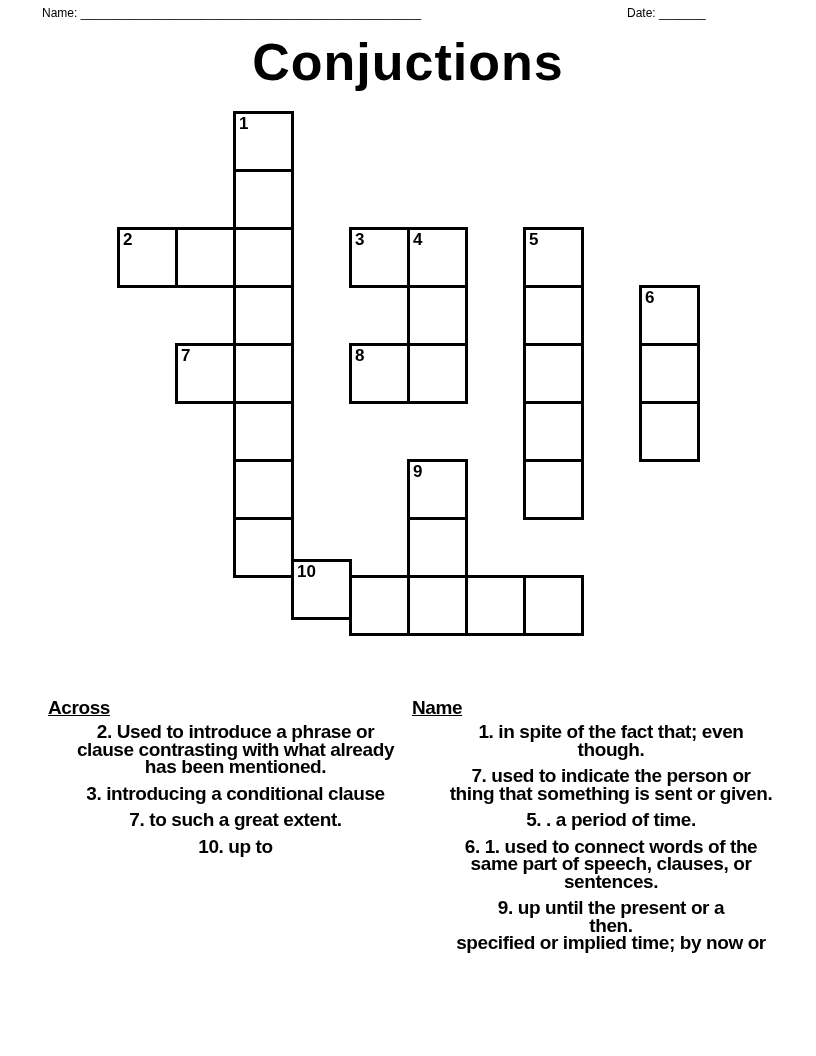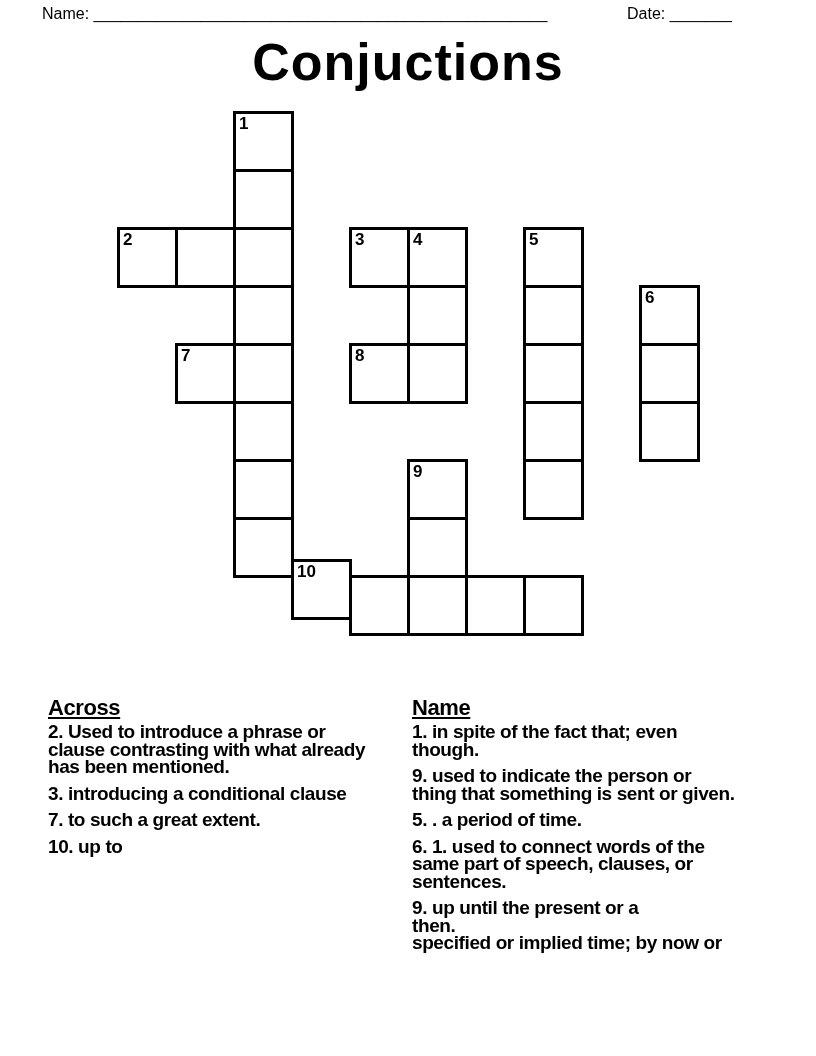"Name:" .hdr-field { font-size: 16px -> 12px }
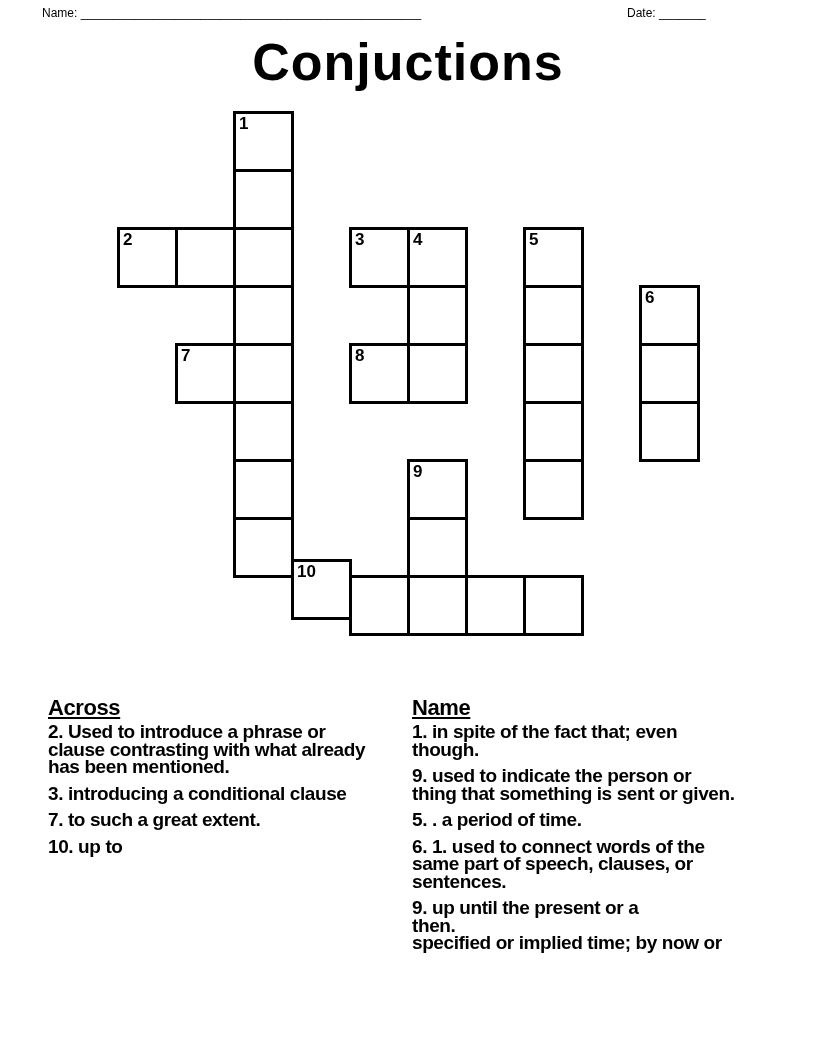"Across" .clues-heading { font-size: 22px -> 19px }
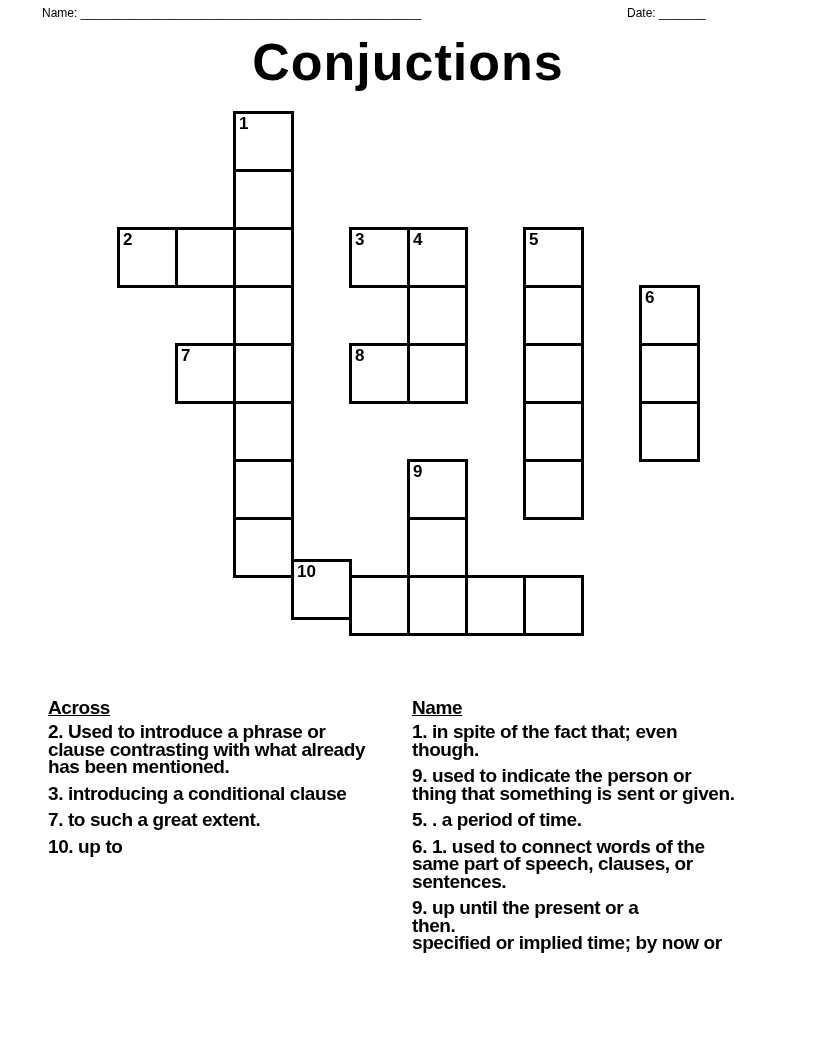"2. Used to introduce a" .clue { text-align: none -> center }
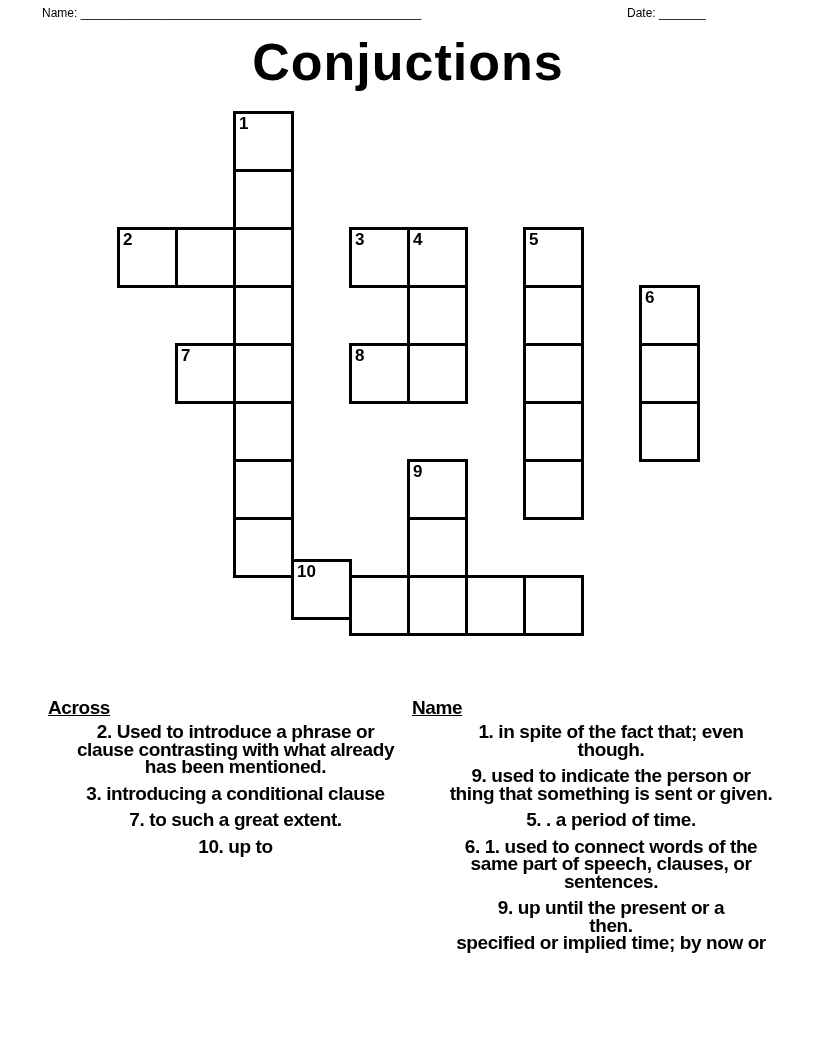"9. used to indicate the" div.clue-line { text: 9 -> 7 }
